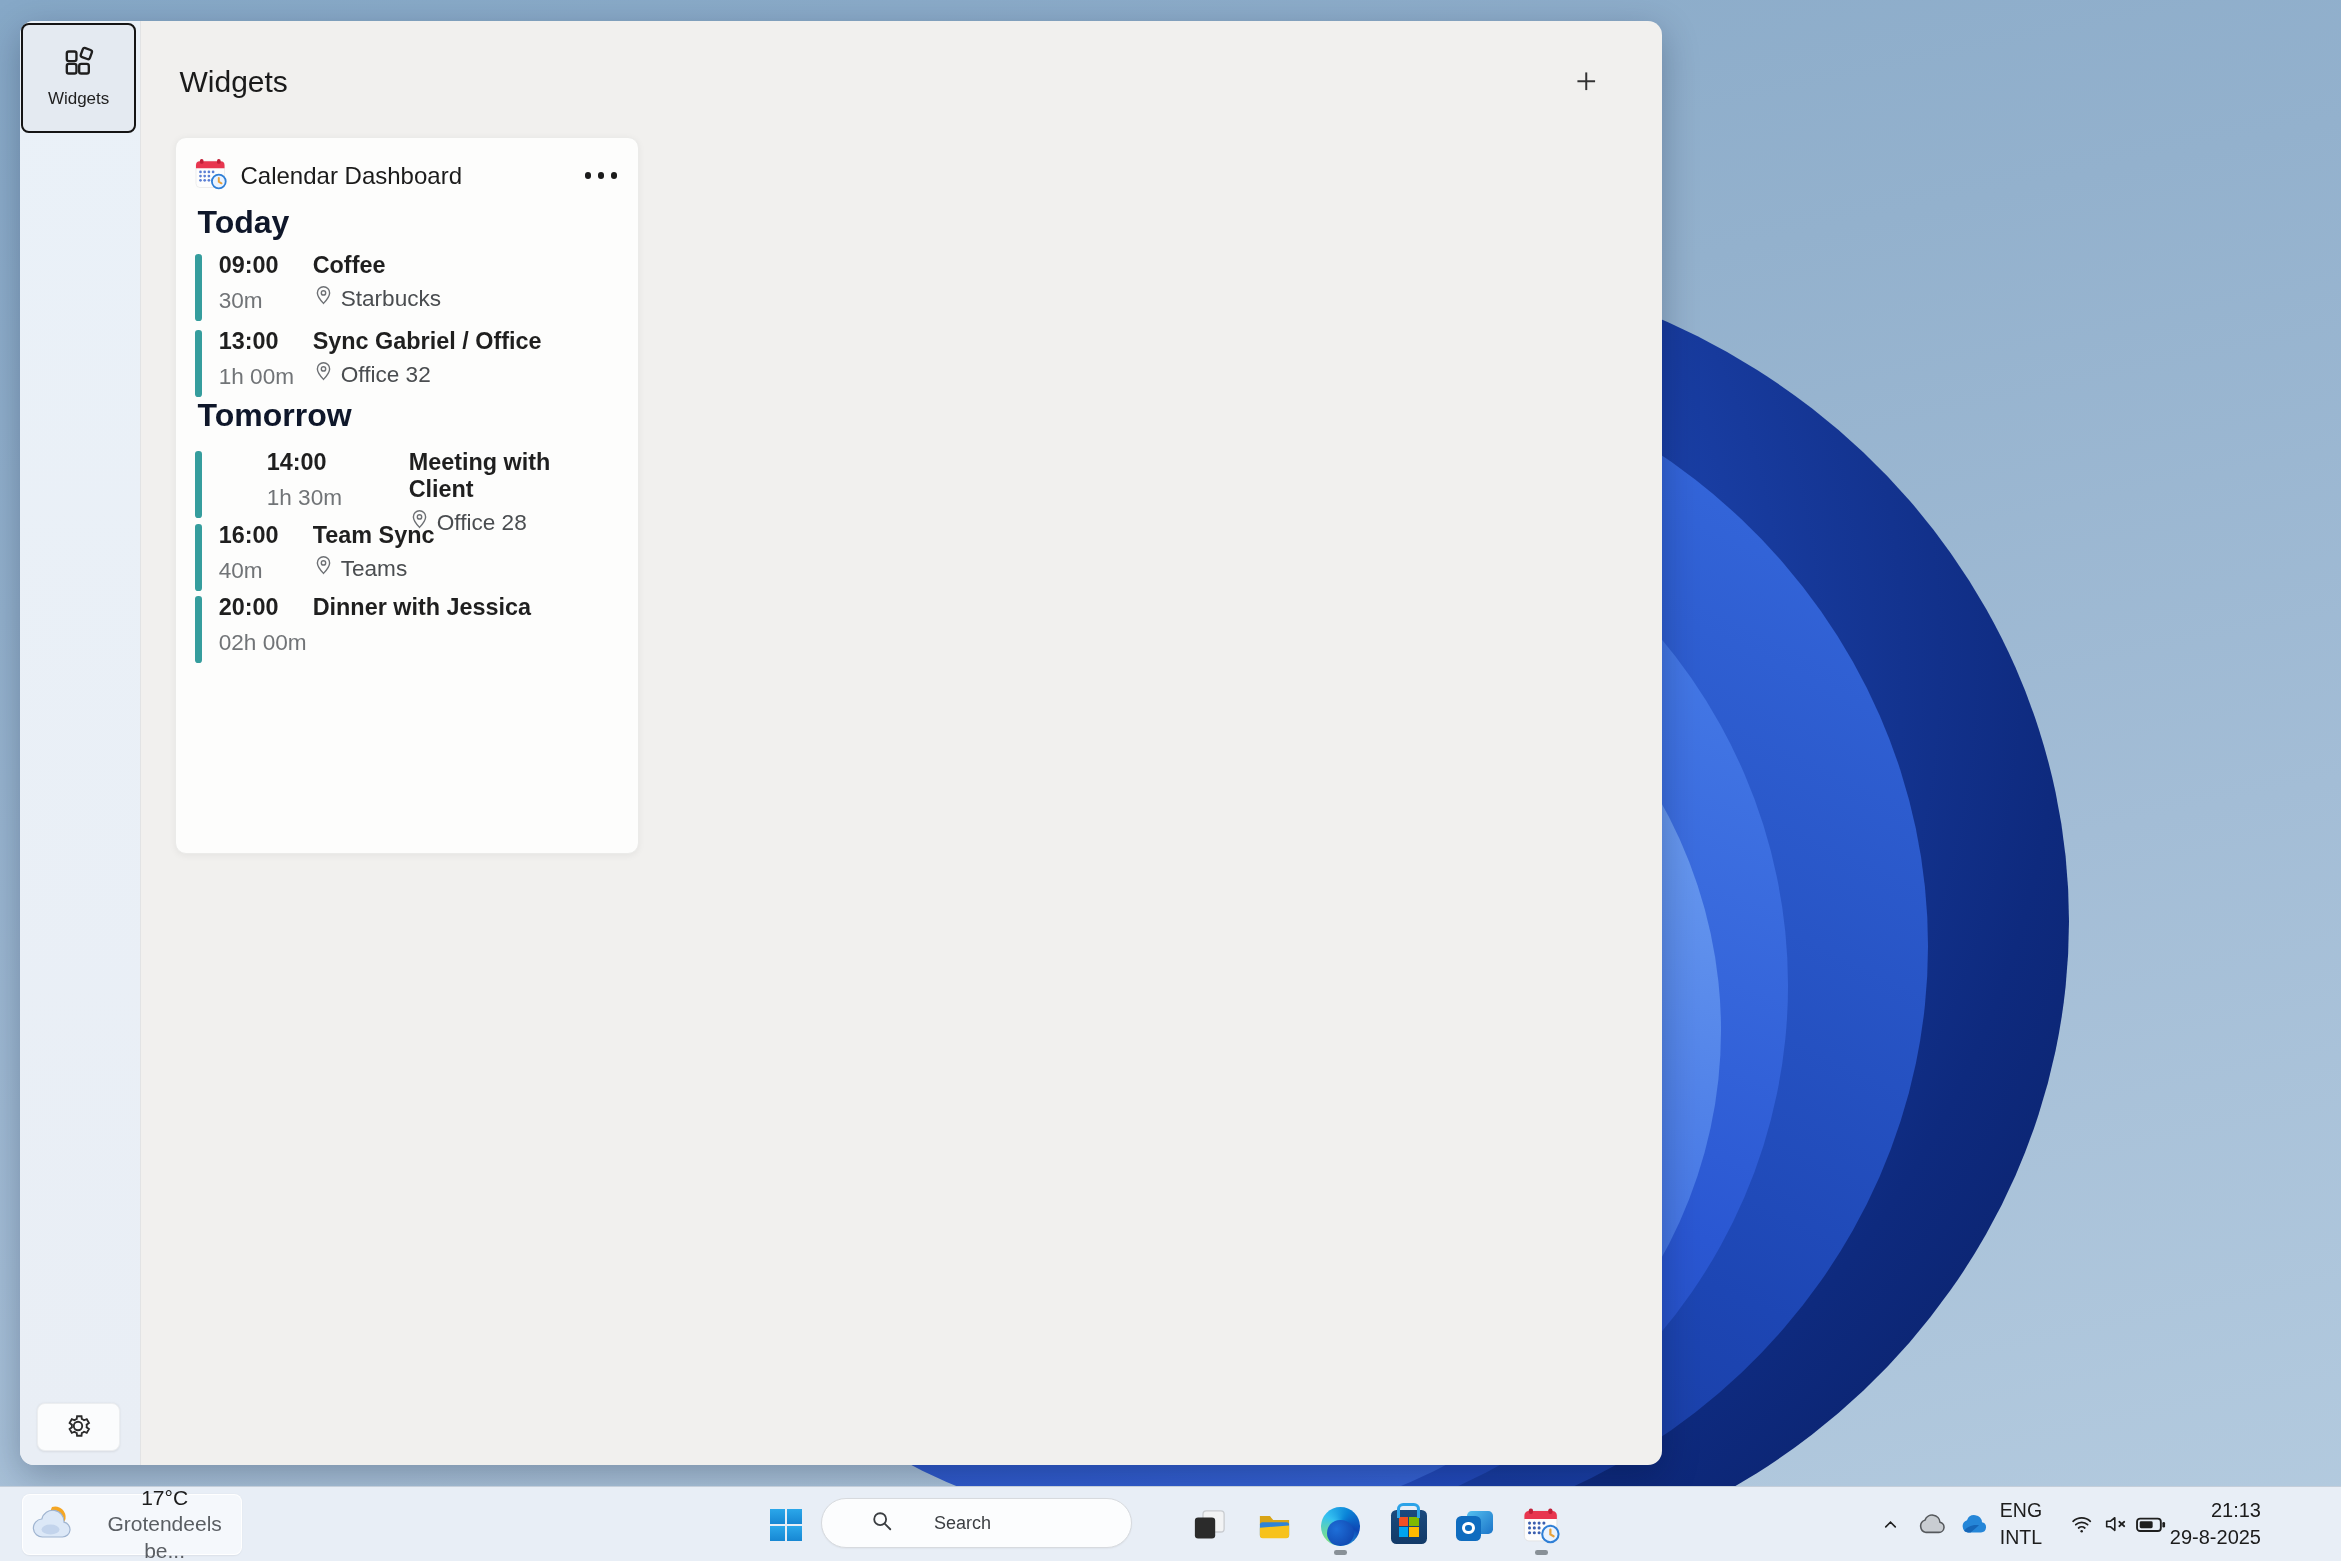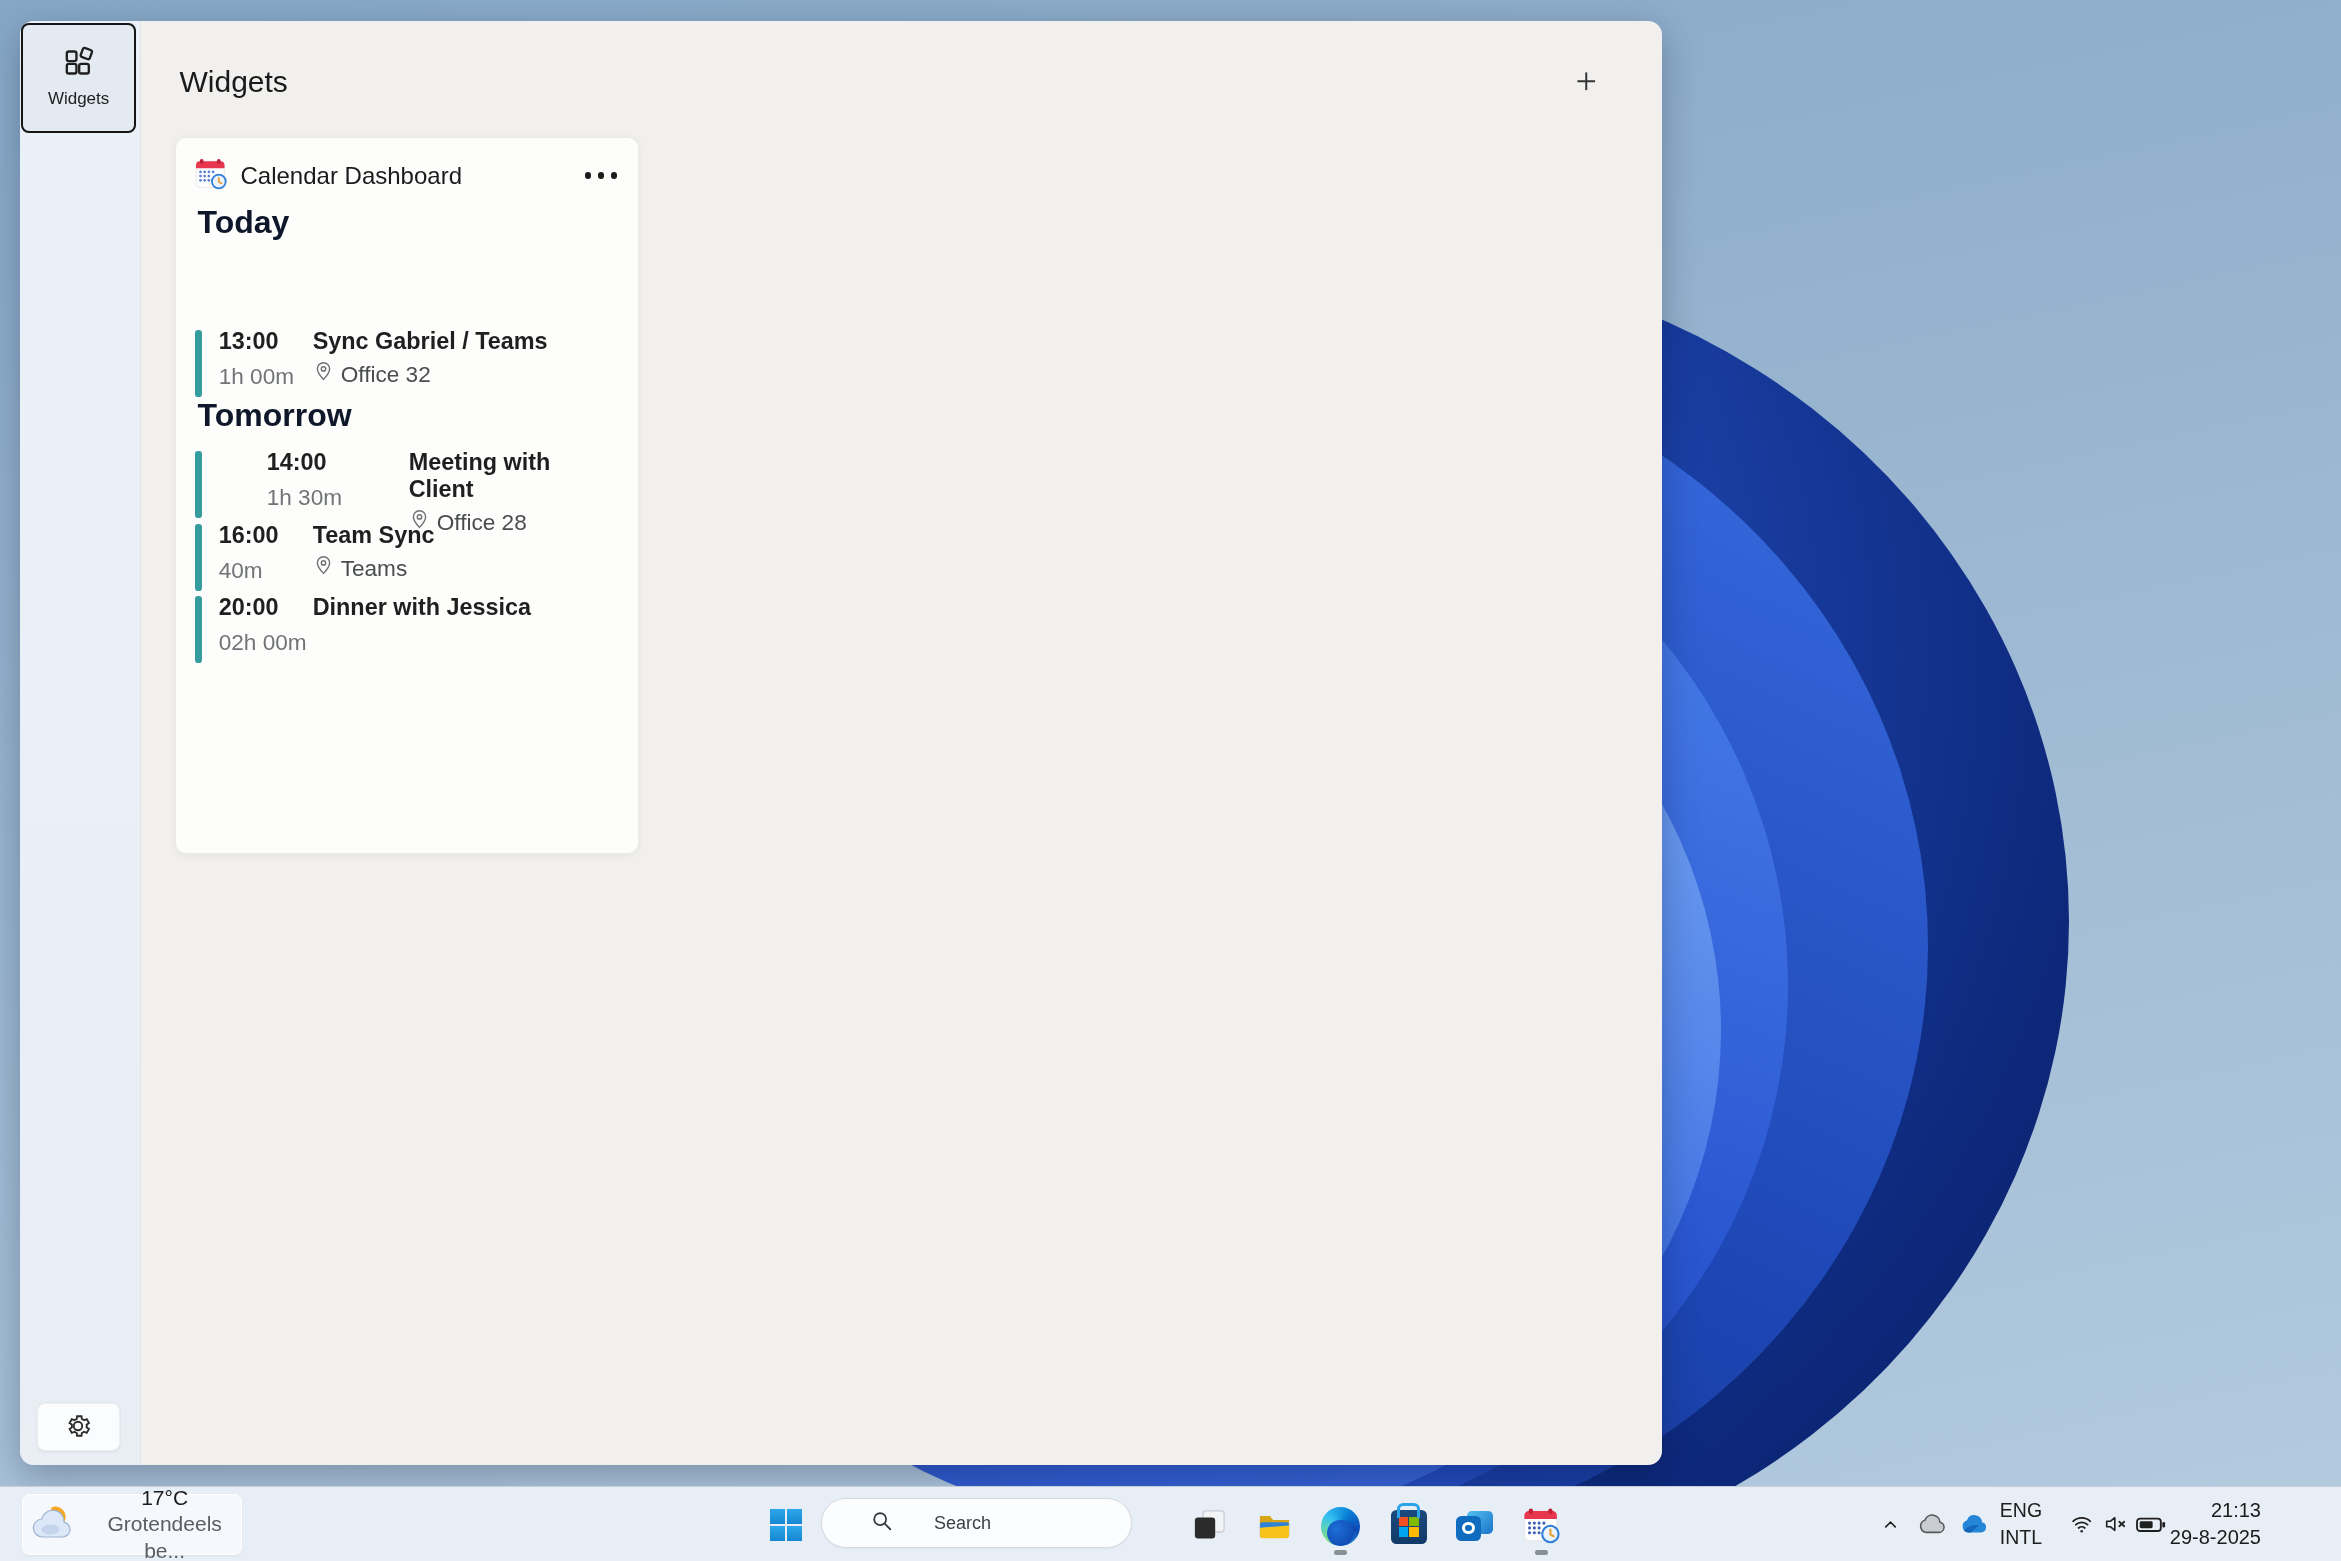"09:00" div.event { html: none -> <div> <div></div> <div> <div>09:00</div> <div>30m</div> </div> <div> <div>Coffee</div> <div> <span> <svg> <path></path> <circle></circle> </svg> </span> <span>Starbucks</span> </div> </div> </div> }
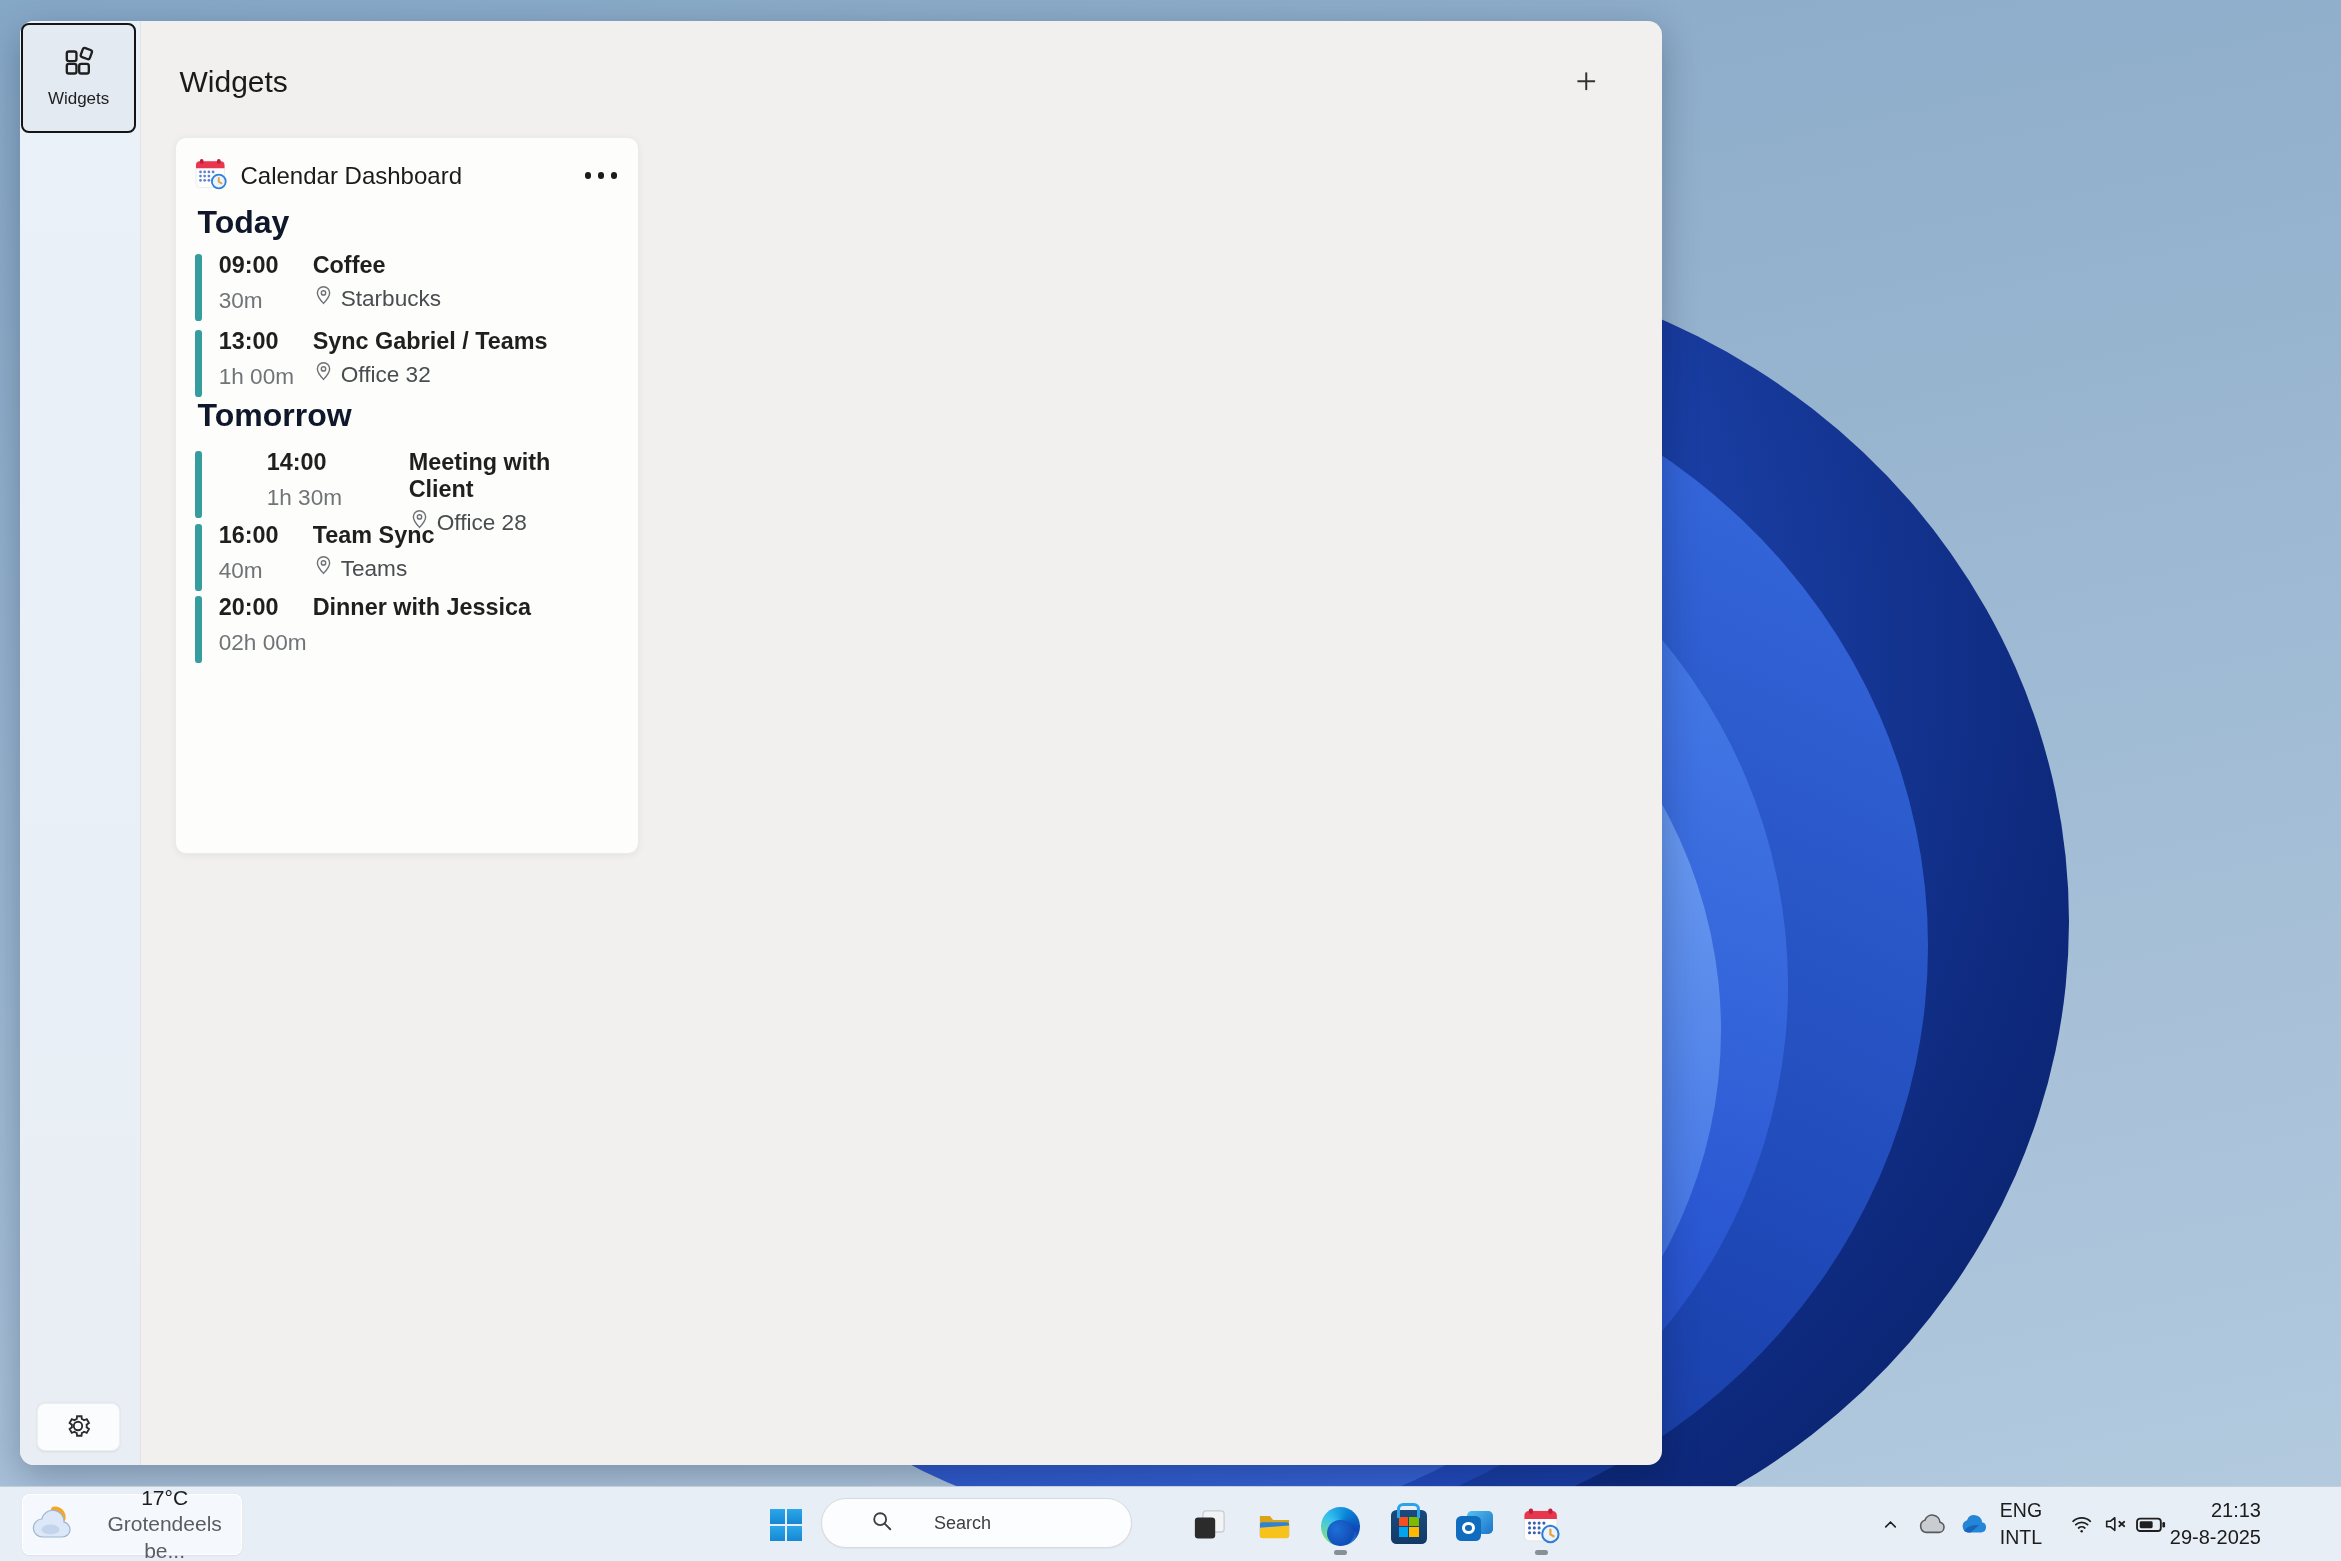"Sync Gabriel / Teams" div.title { text: Teams -> Office }
